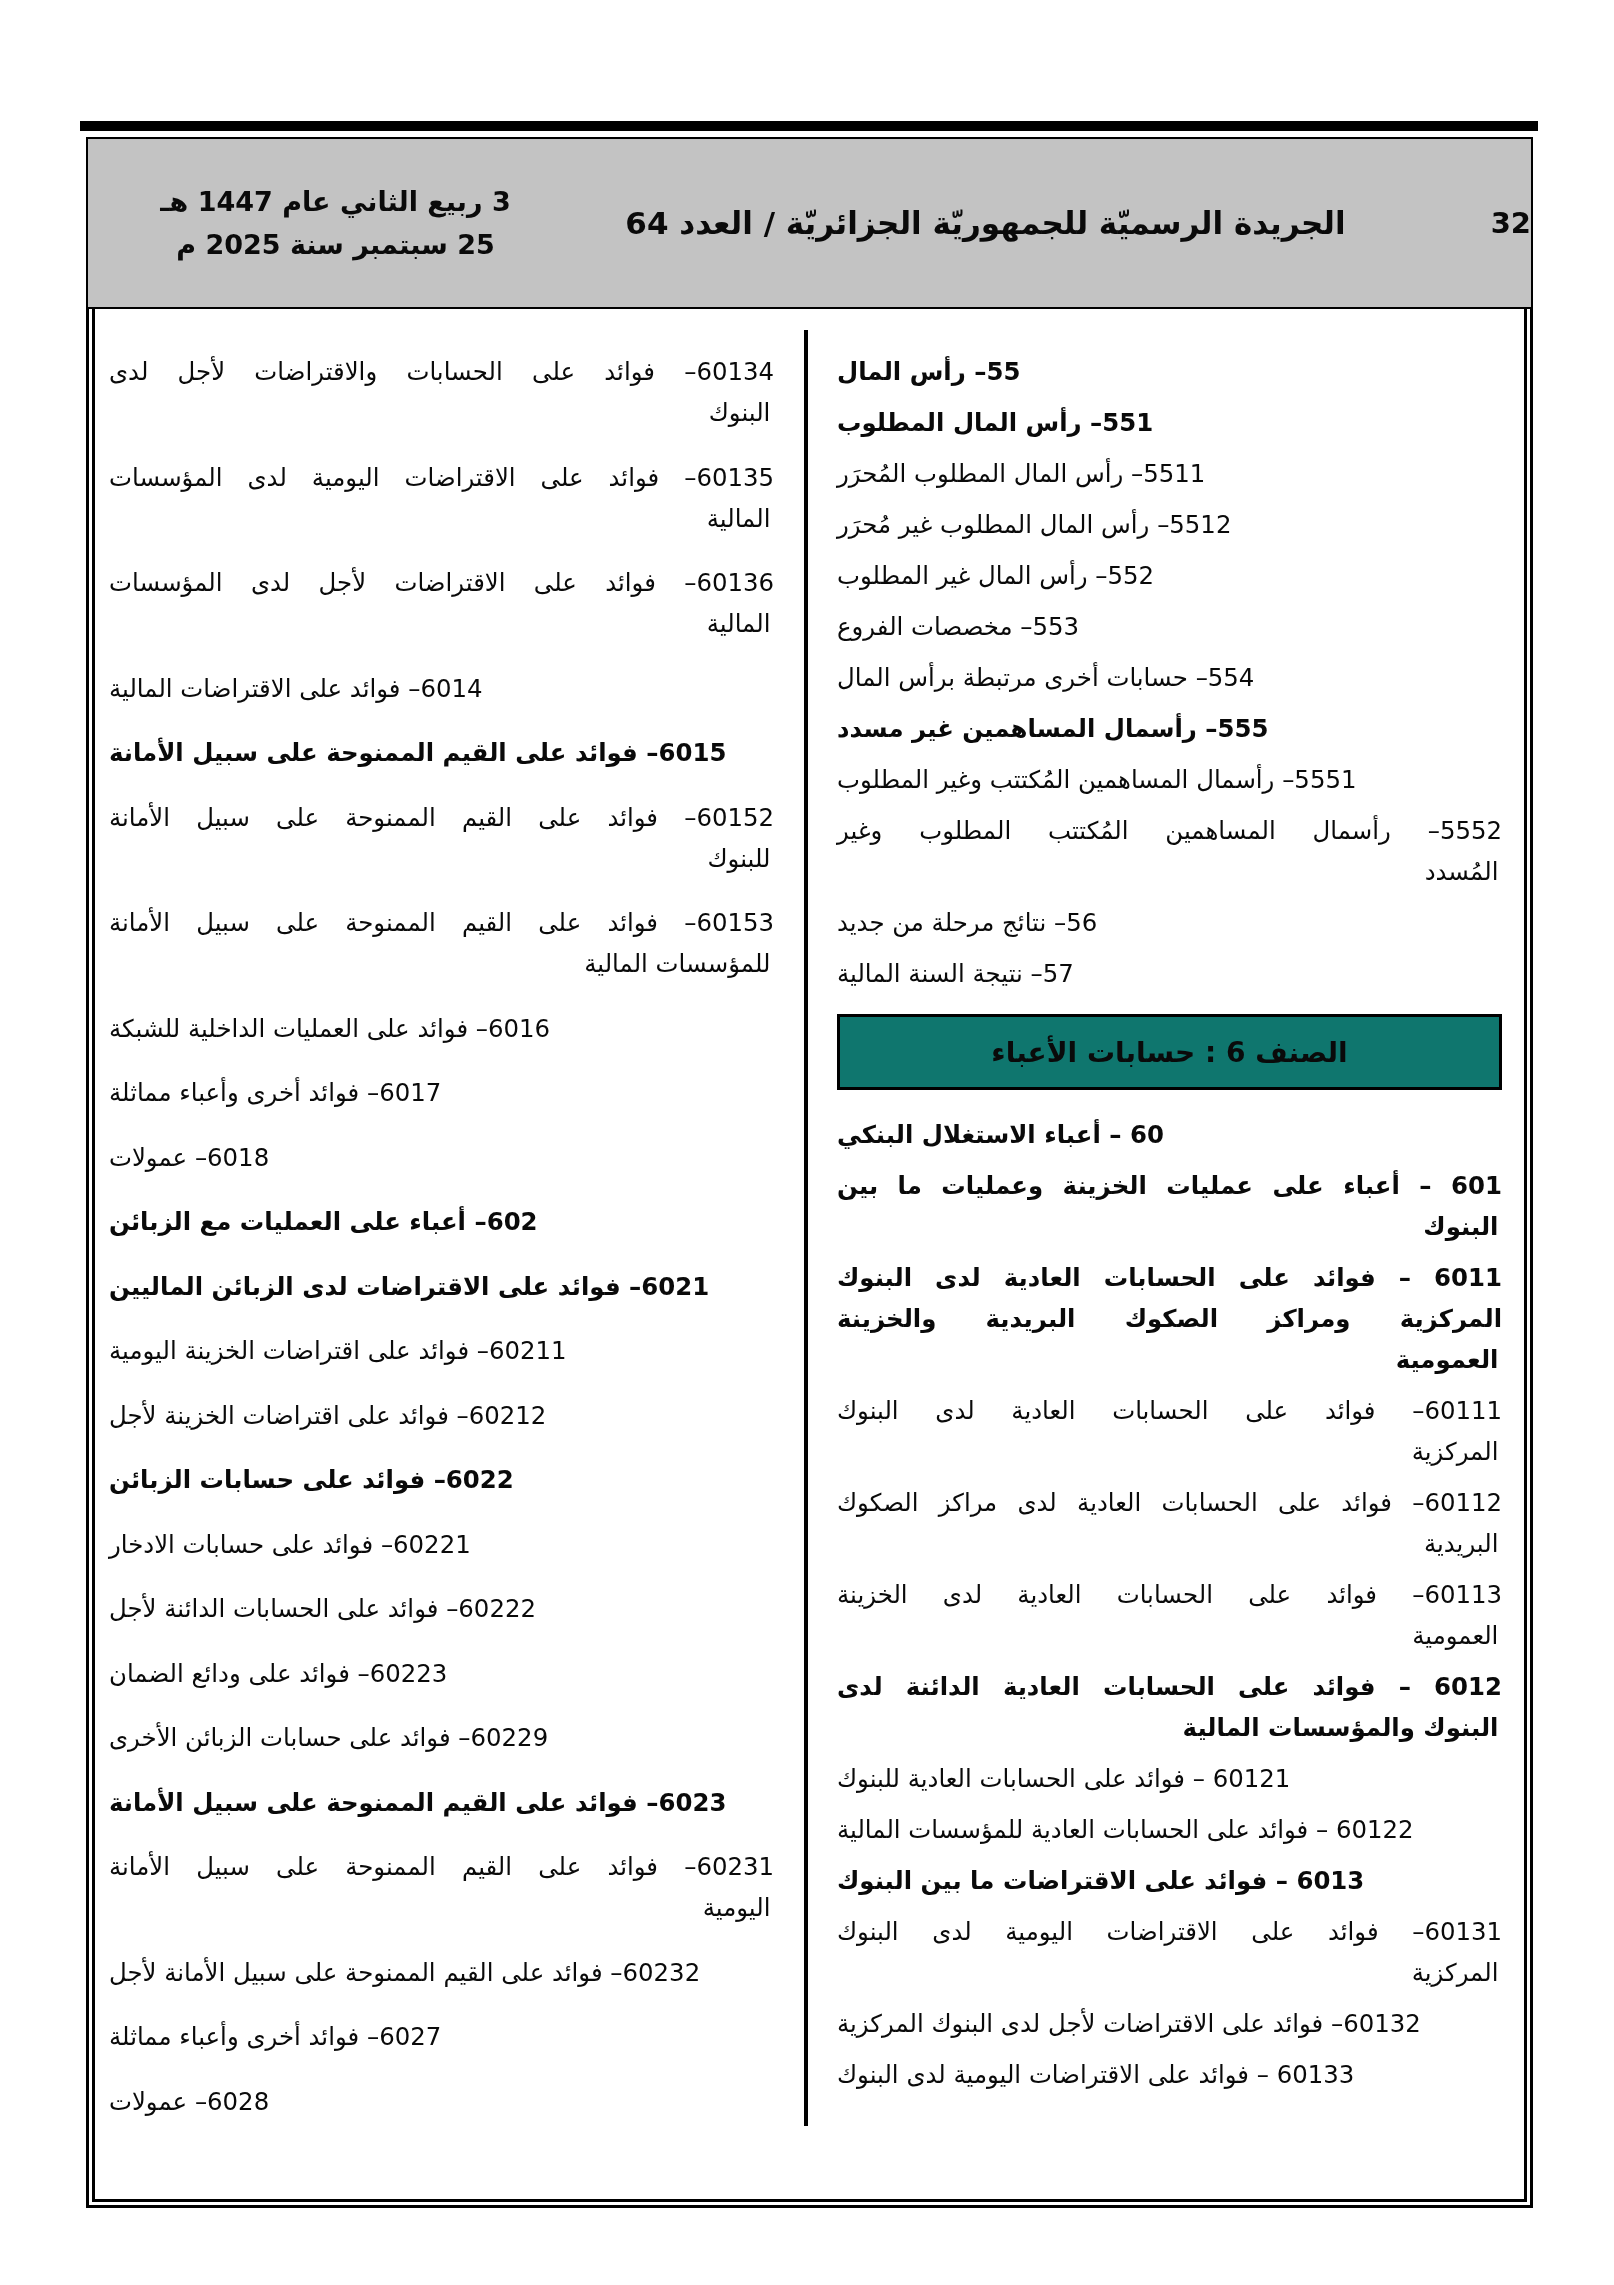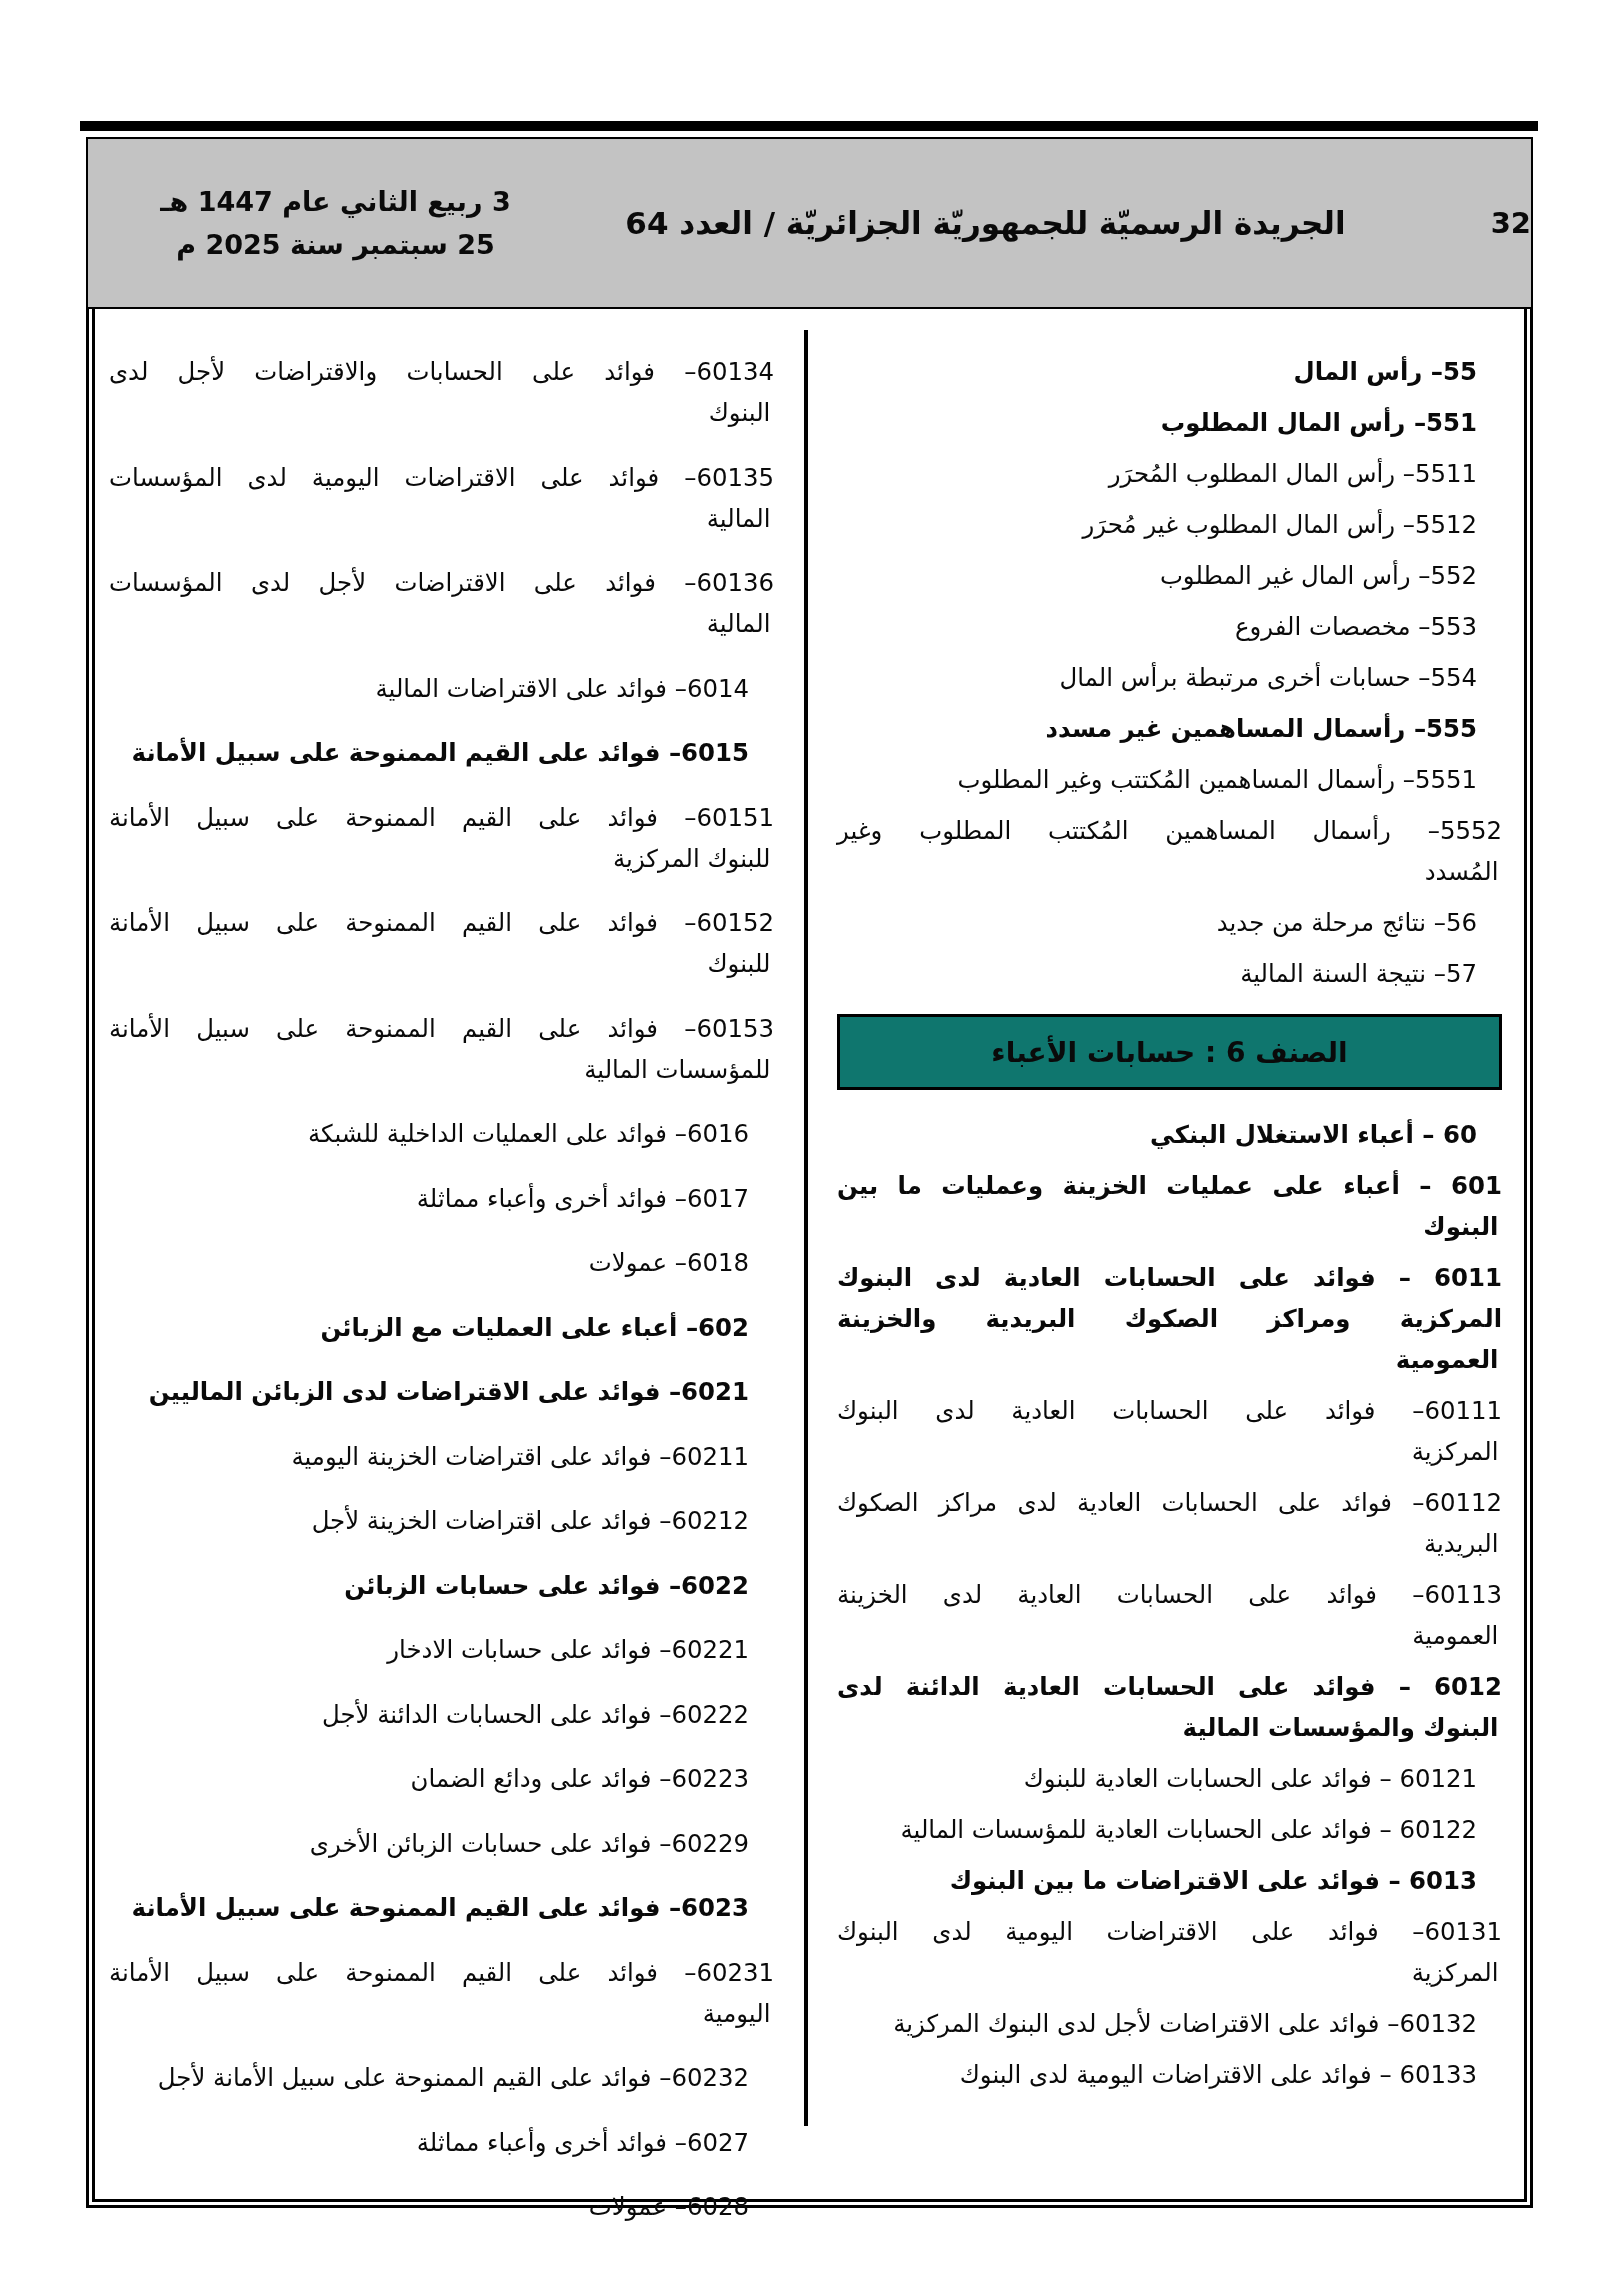"55– رأس المال" .ln.single { text-align: right -> left }
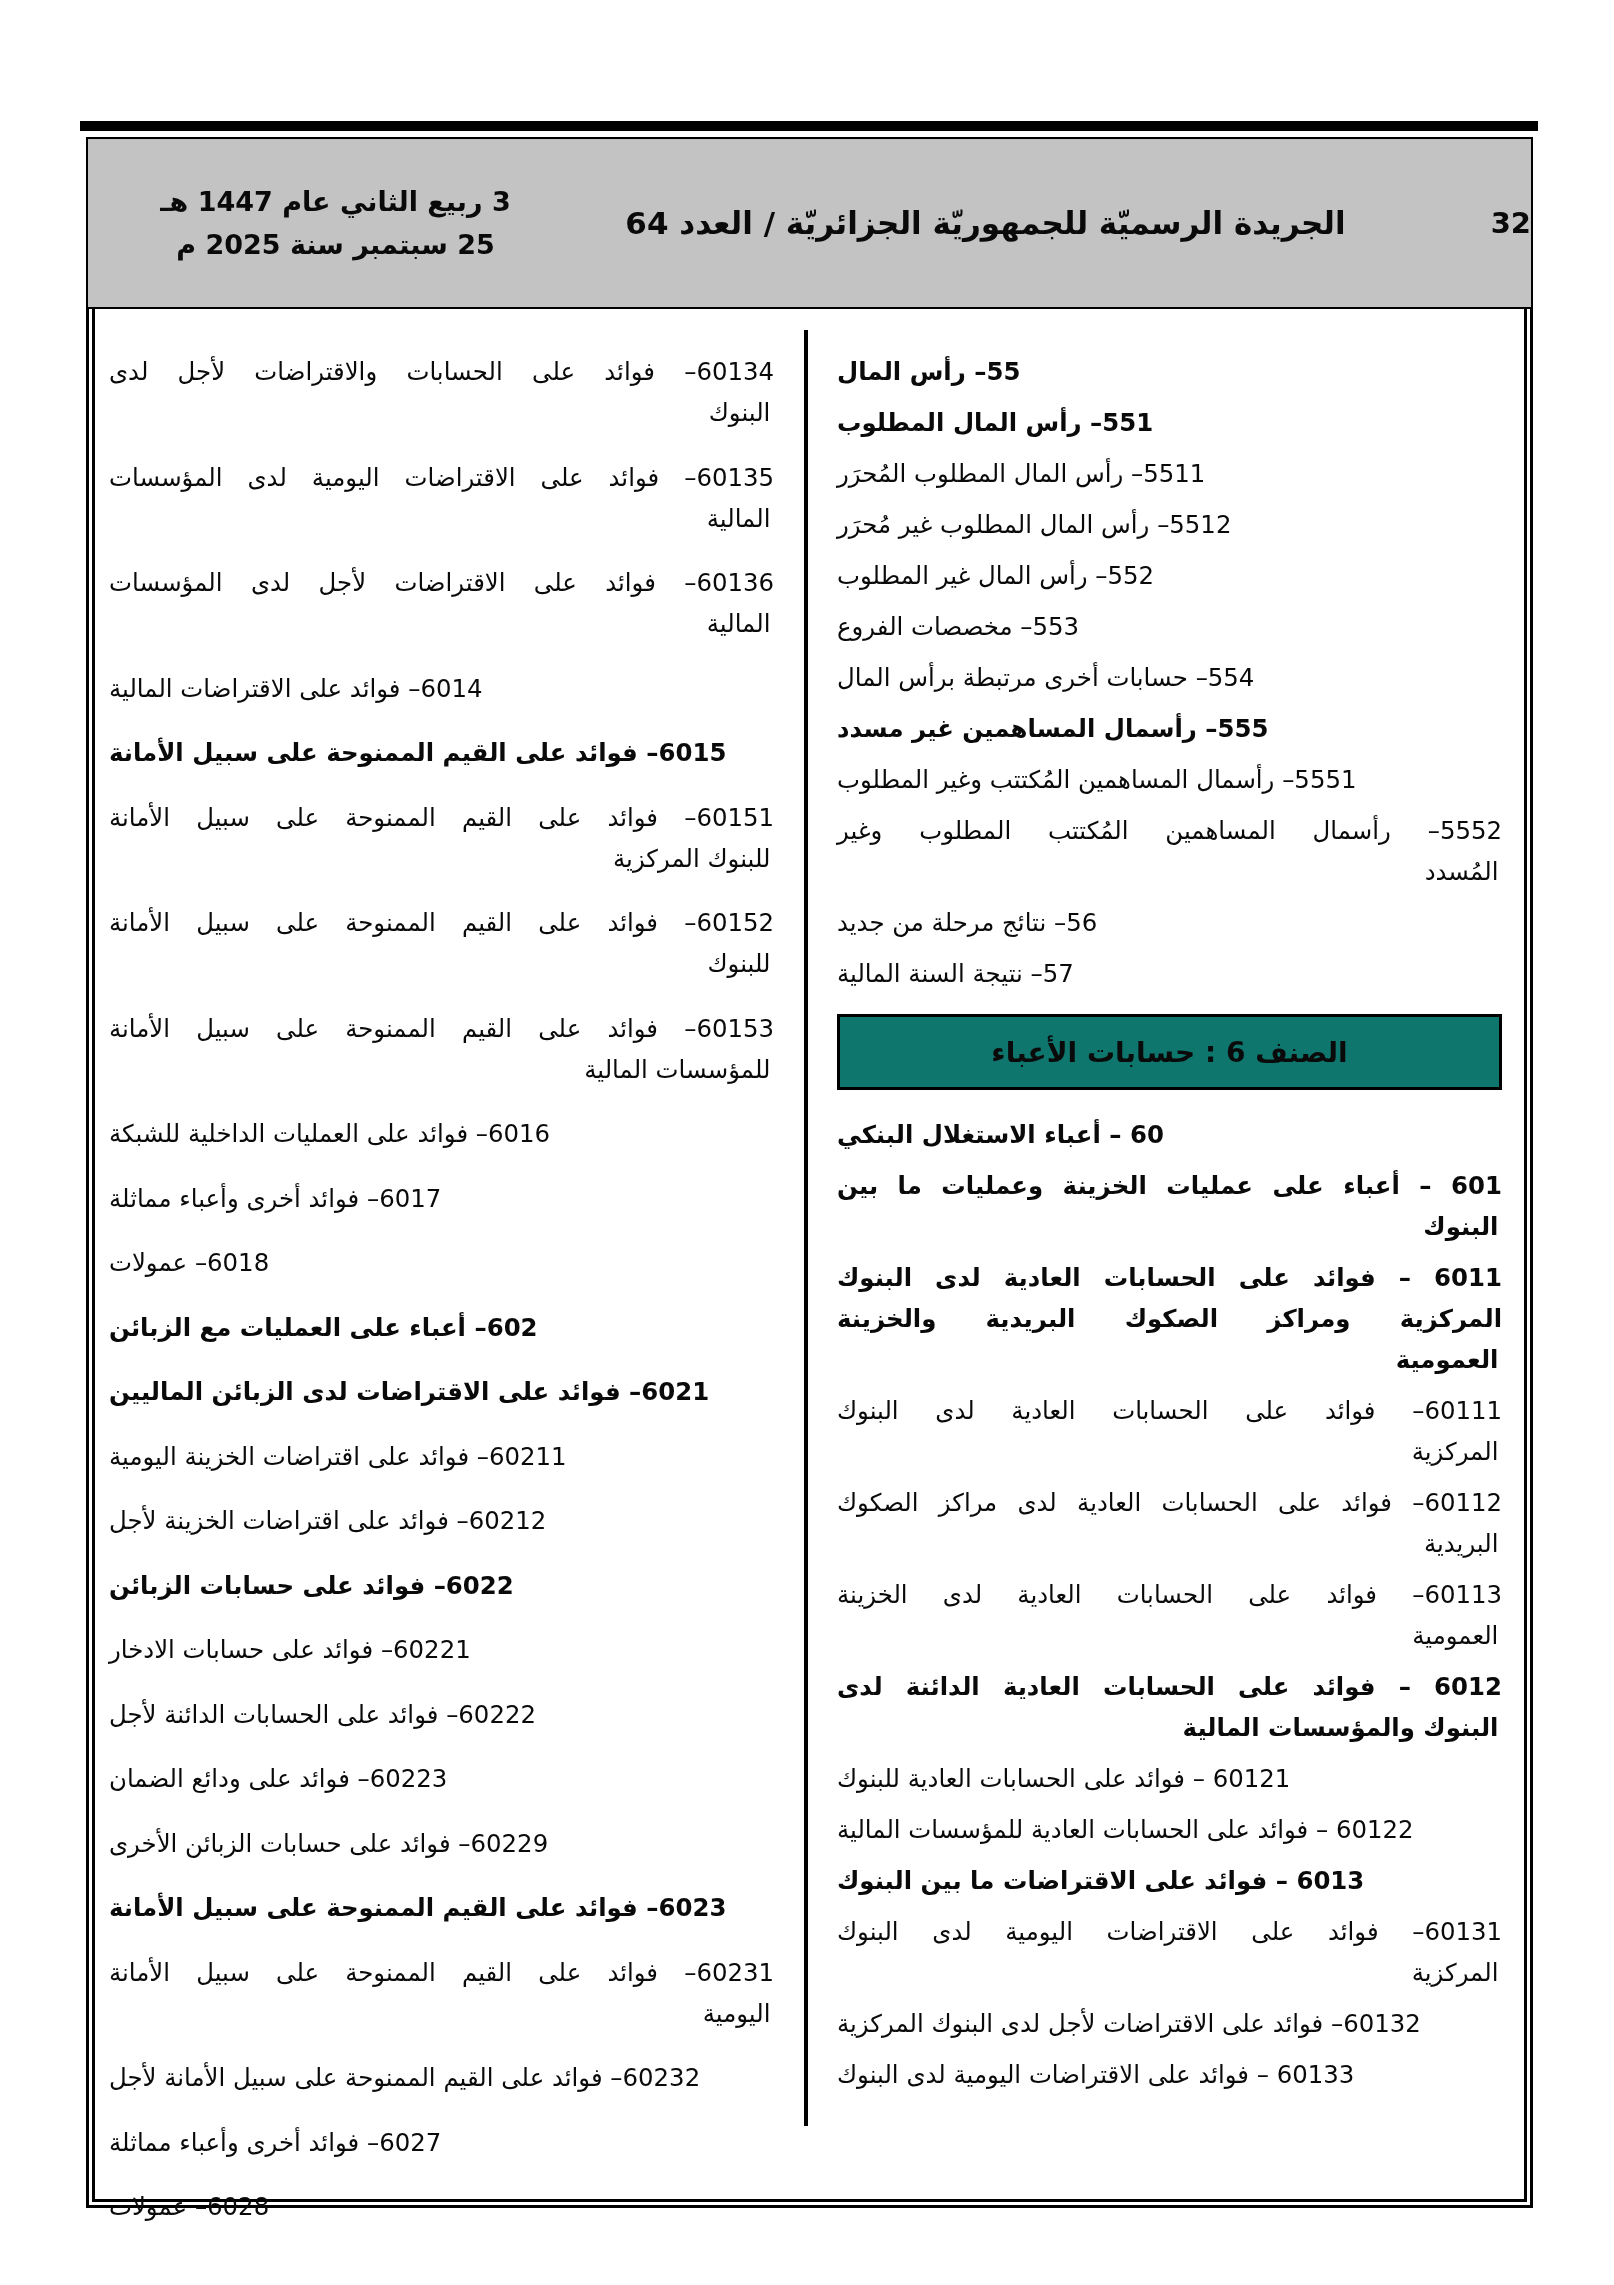"60151– فوائد على القيم الممنوحة" p.entry { html: <p> <span>60151– فوائد على القيم الممنوحة على سبيل الأمانة</span> <span>للبنوك المركزية</span> </p> -> none }
